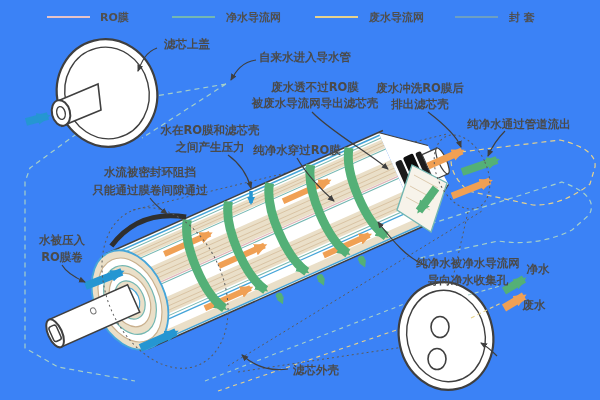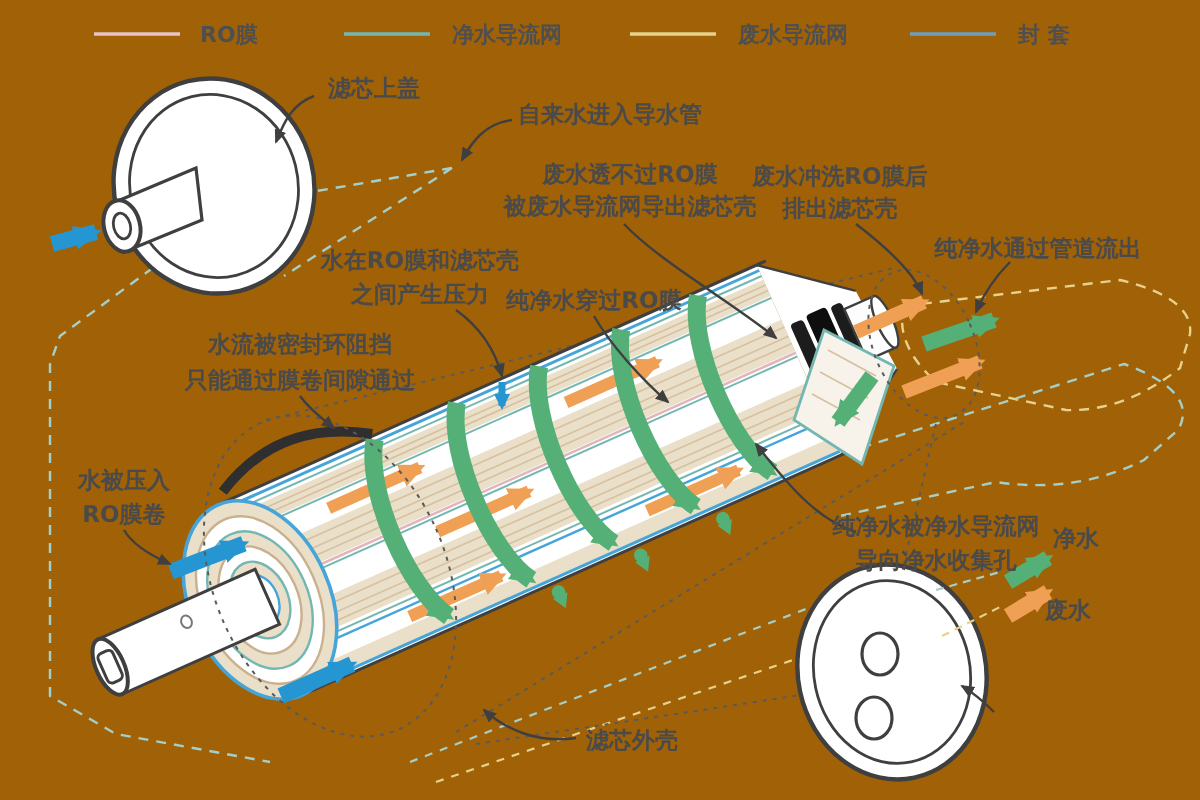"RO膜" .stage { background: #a16207 -> #3b82f6 }
